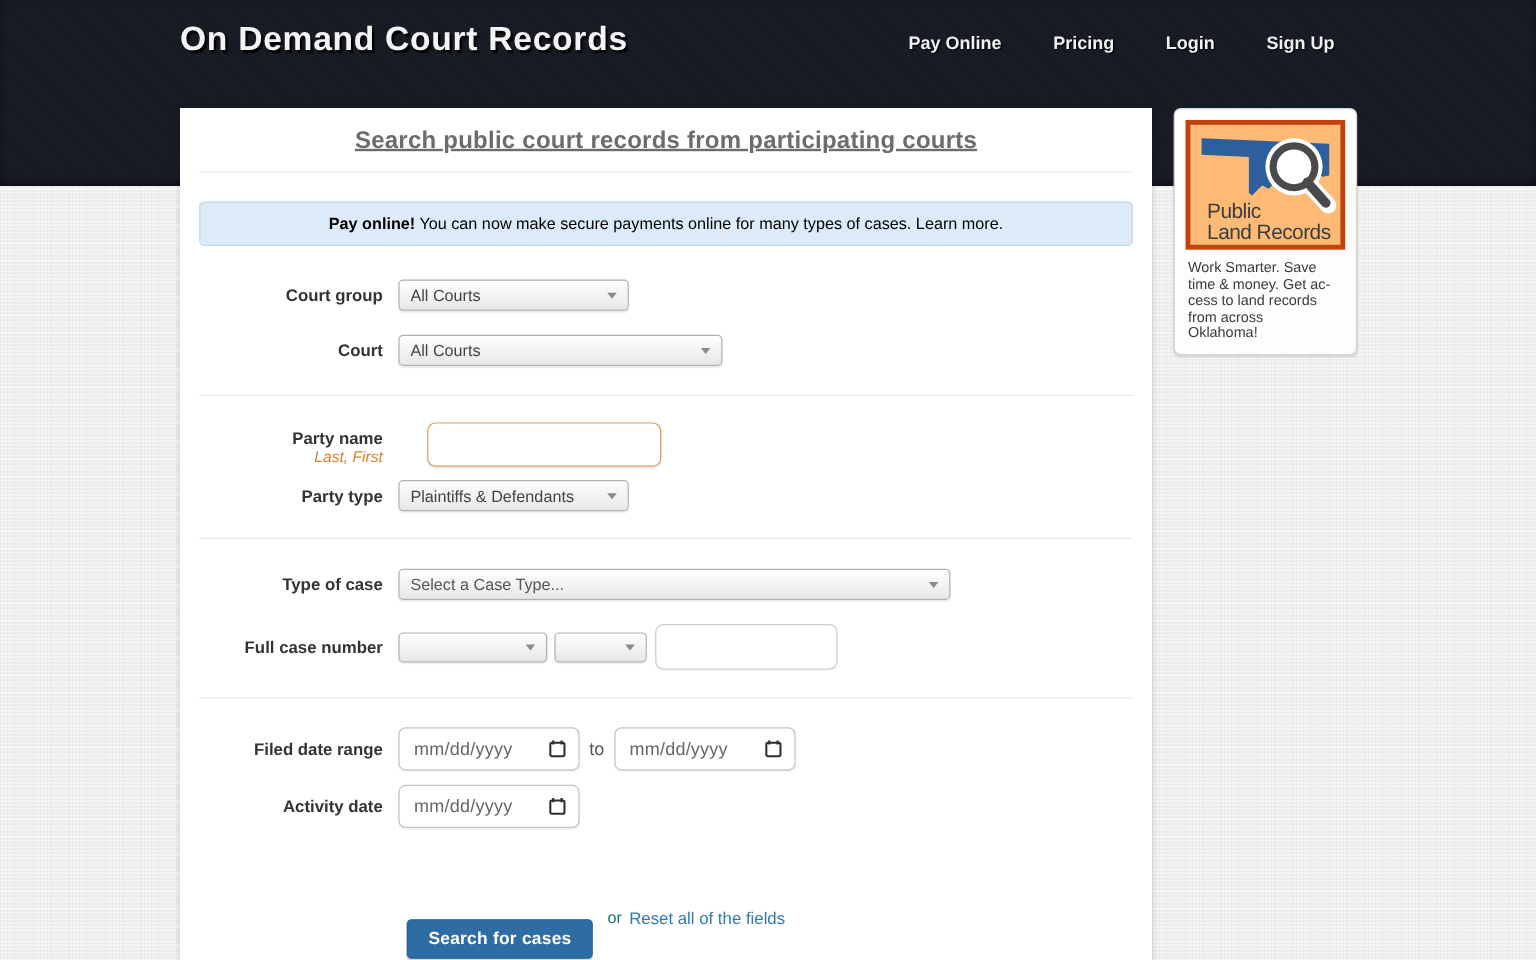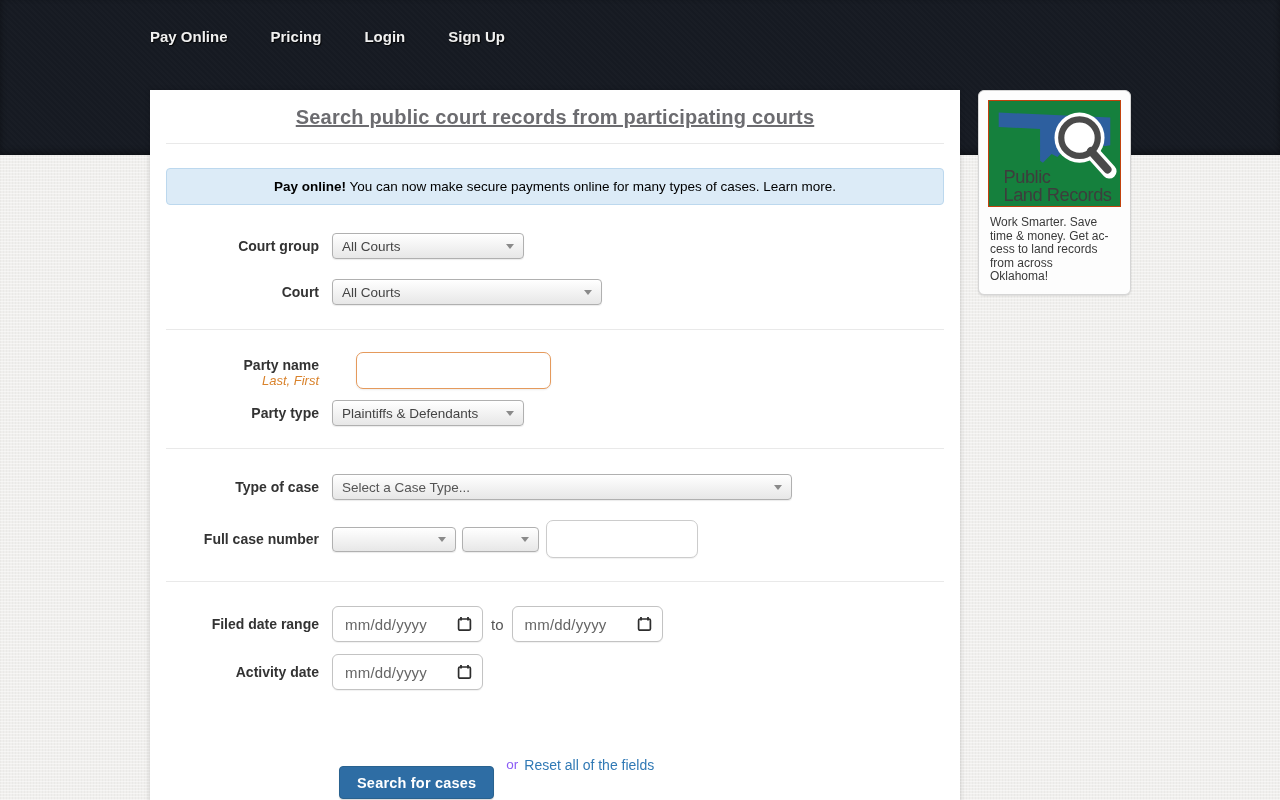"On Demand Court Records" div.site-logo { html: none -> <div>On Demand Court Records</div> }
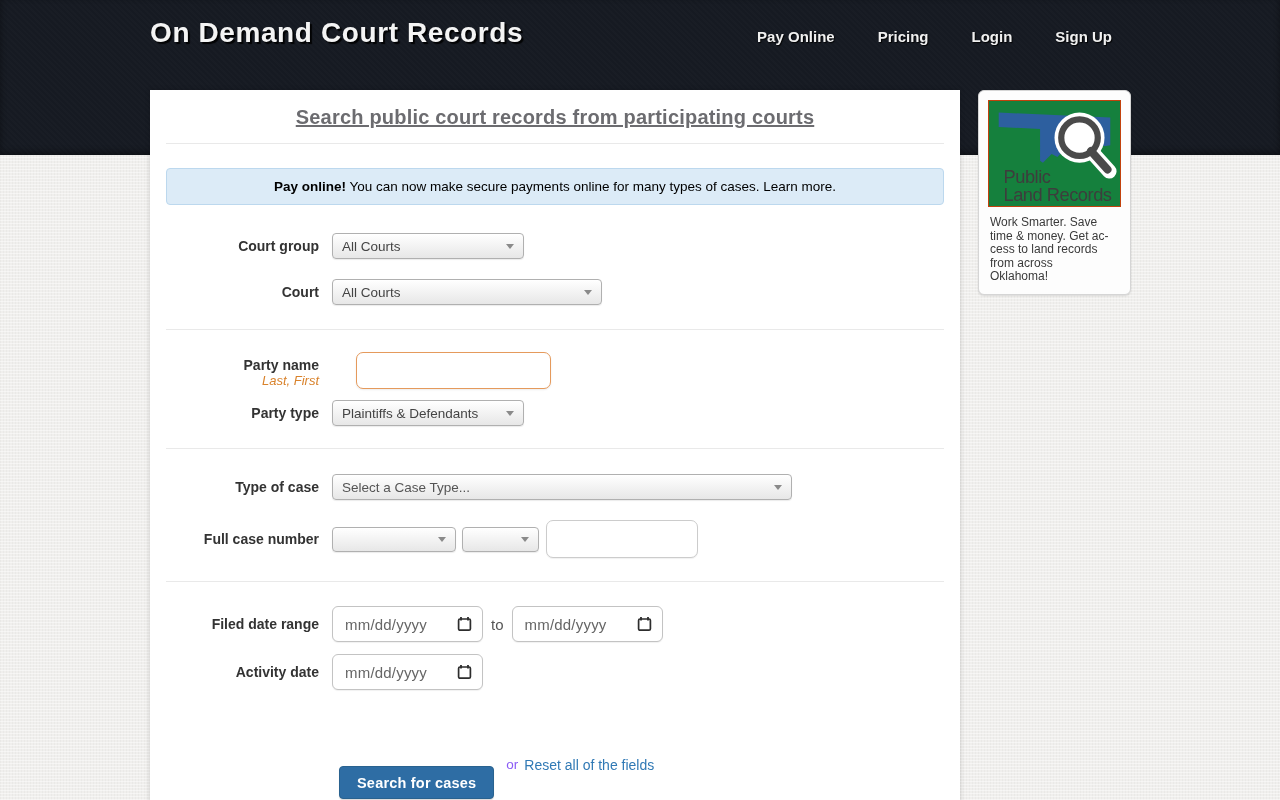"Public" .plr-logo-box { background: #15803d -> #fdba74; border: 1px solid #c2410c -> 4px solid #c2410c }
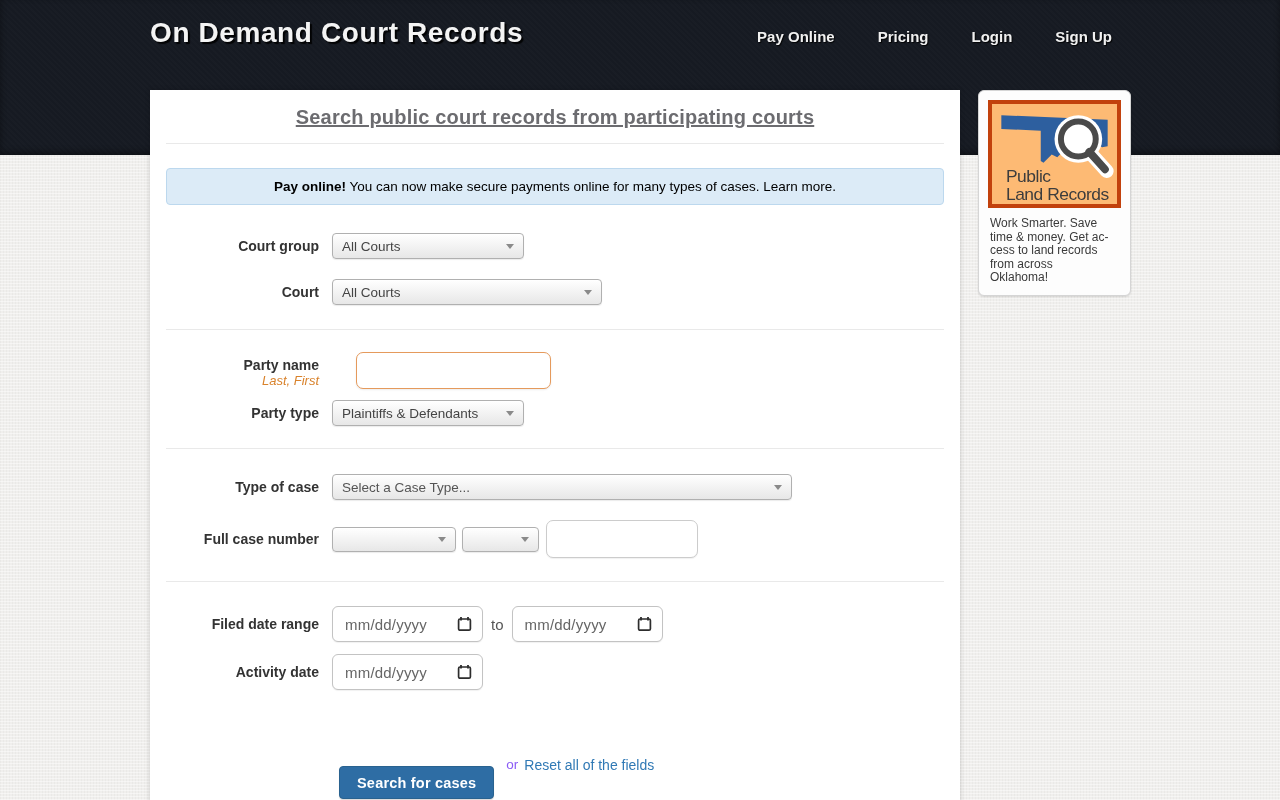"or" .or-txt { color: #8b5cf6 -> #0f766e }
